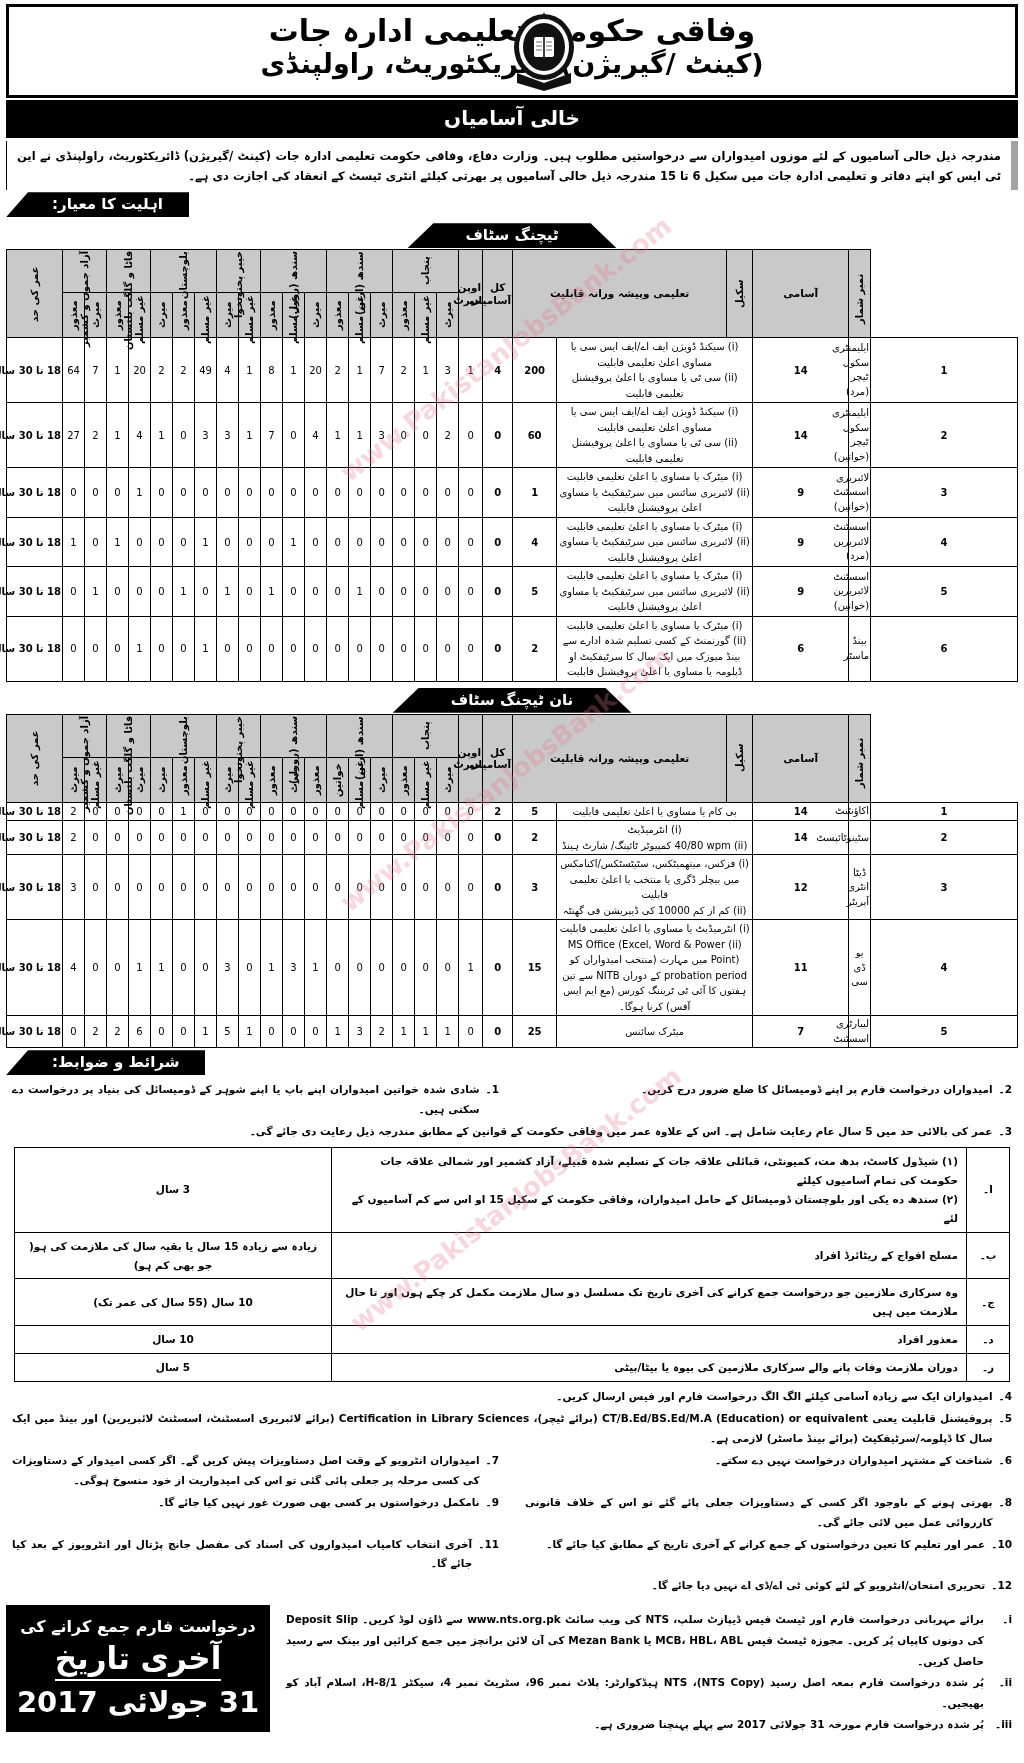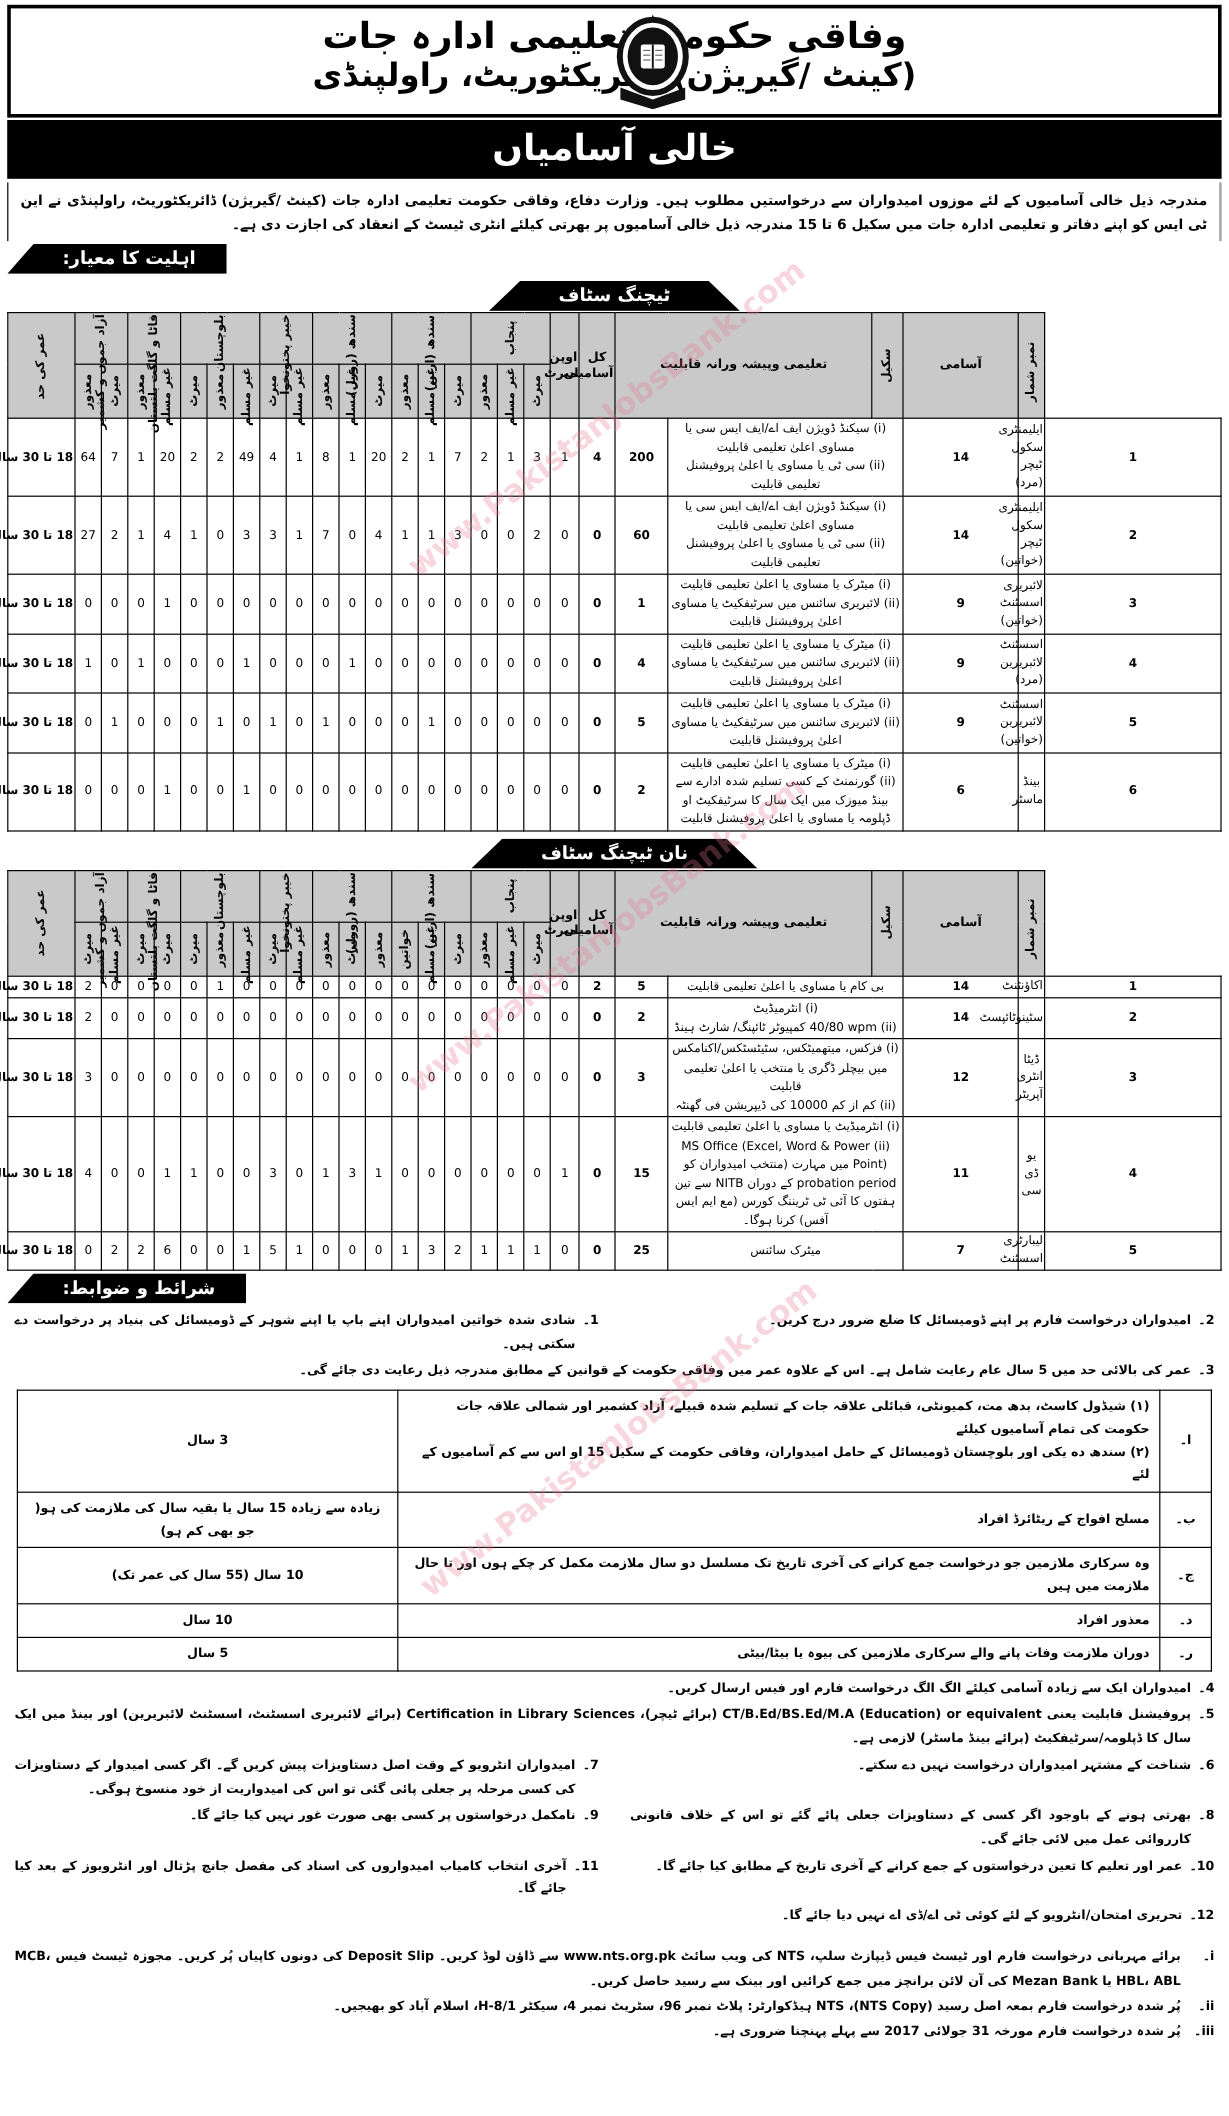"خالی آسامیاں" .banner-black { font-size: 30px -> 20px }
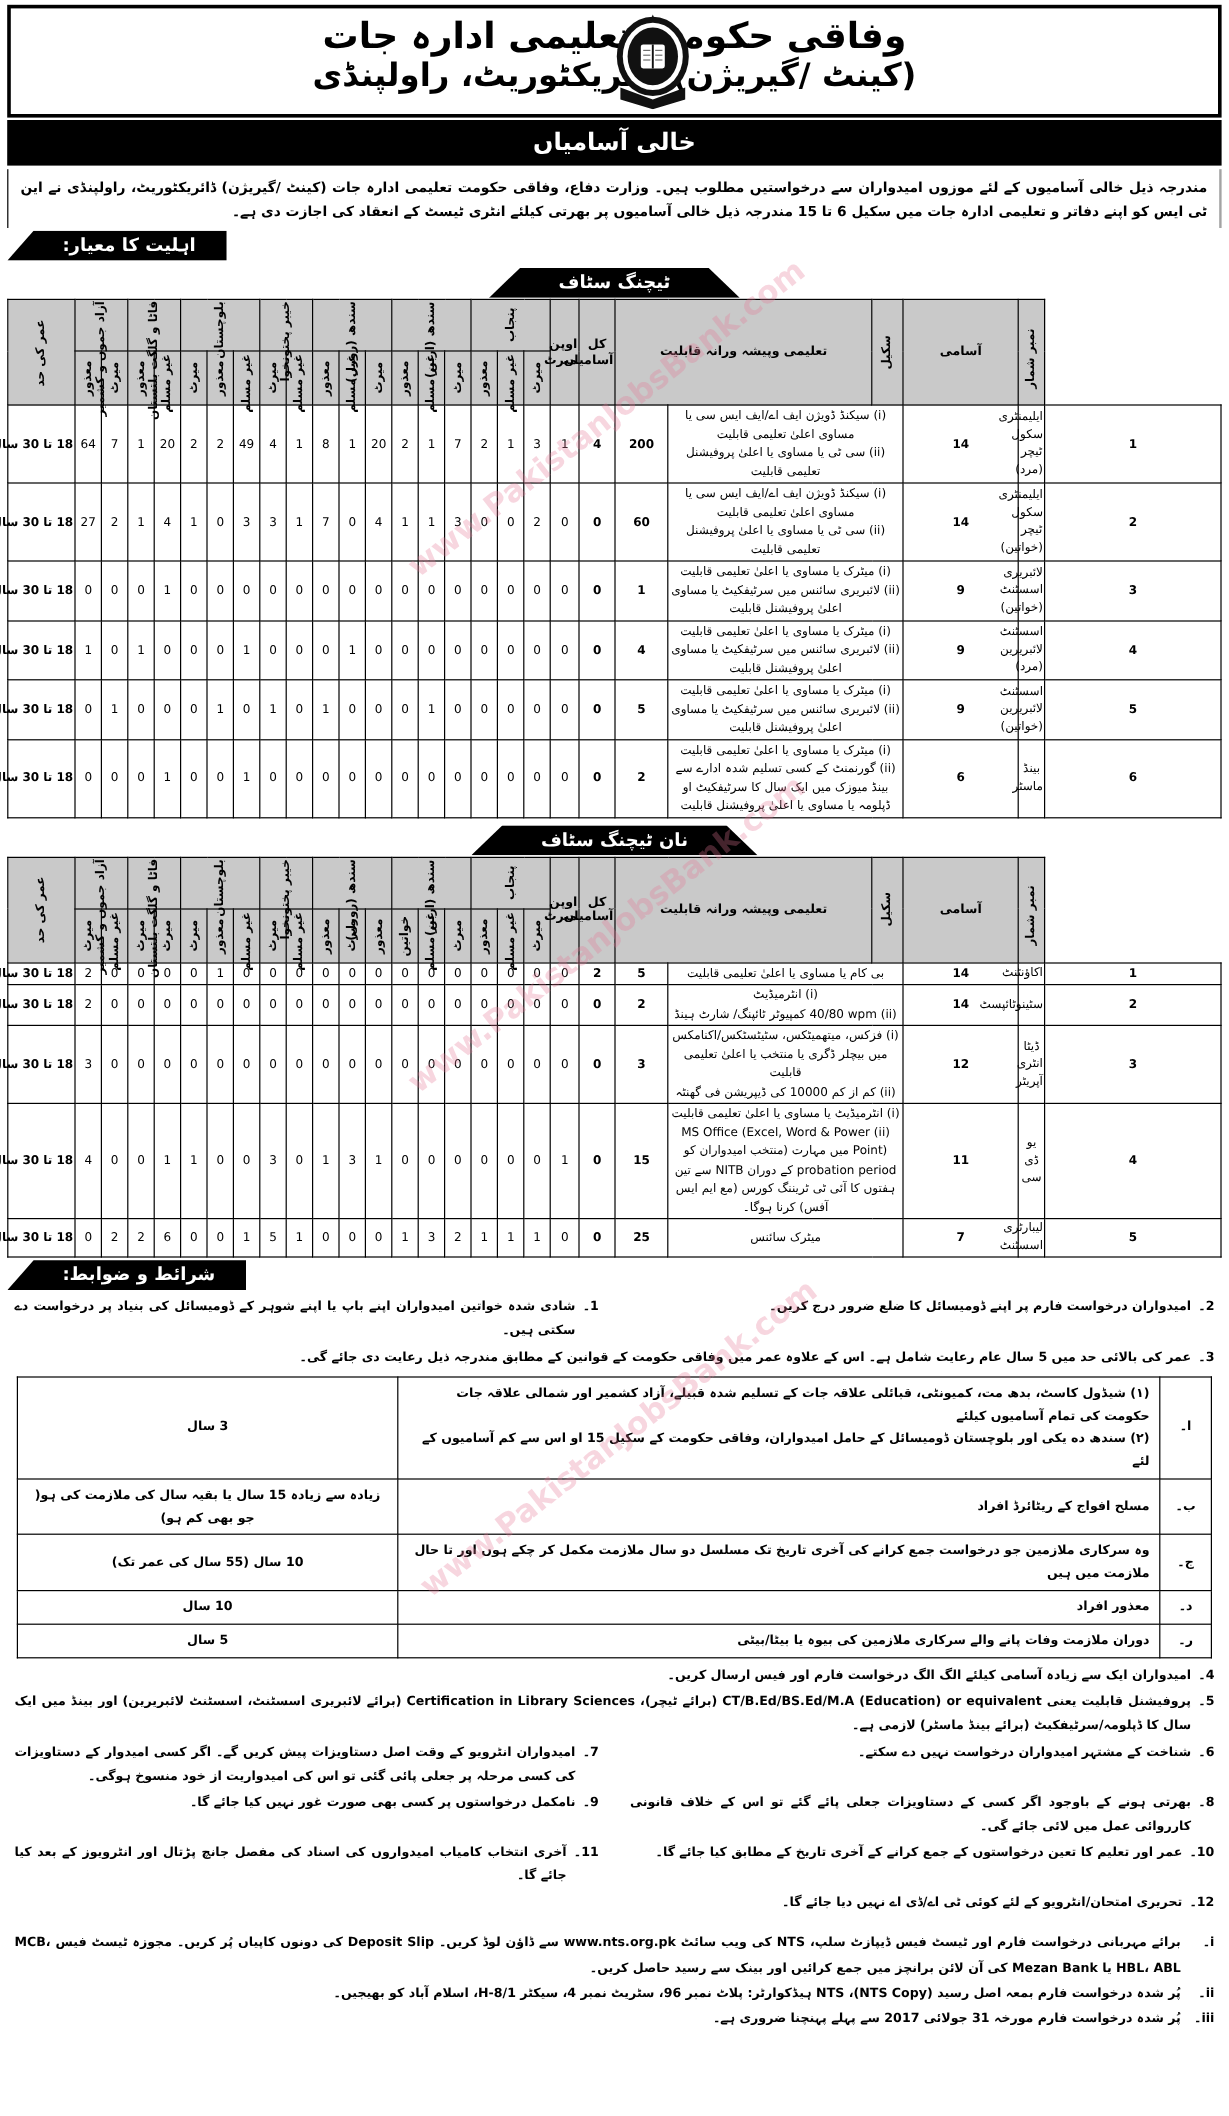"مندرجہ ذیل خالی آسامیوں کے" .intro { border-right: 2px solid #a3a3a3 -> 7px solid #a3a3a3 }
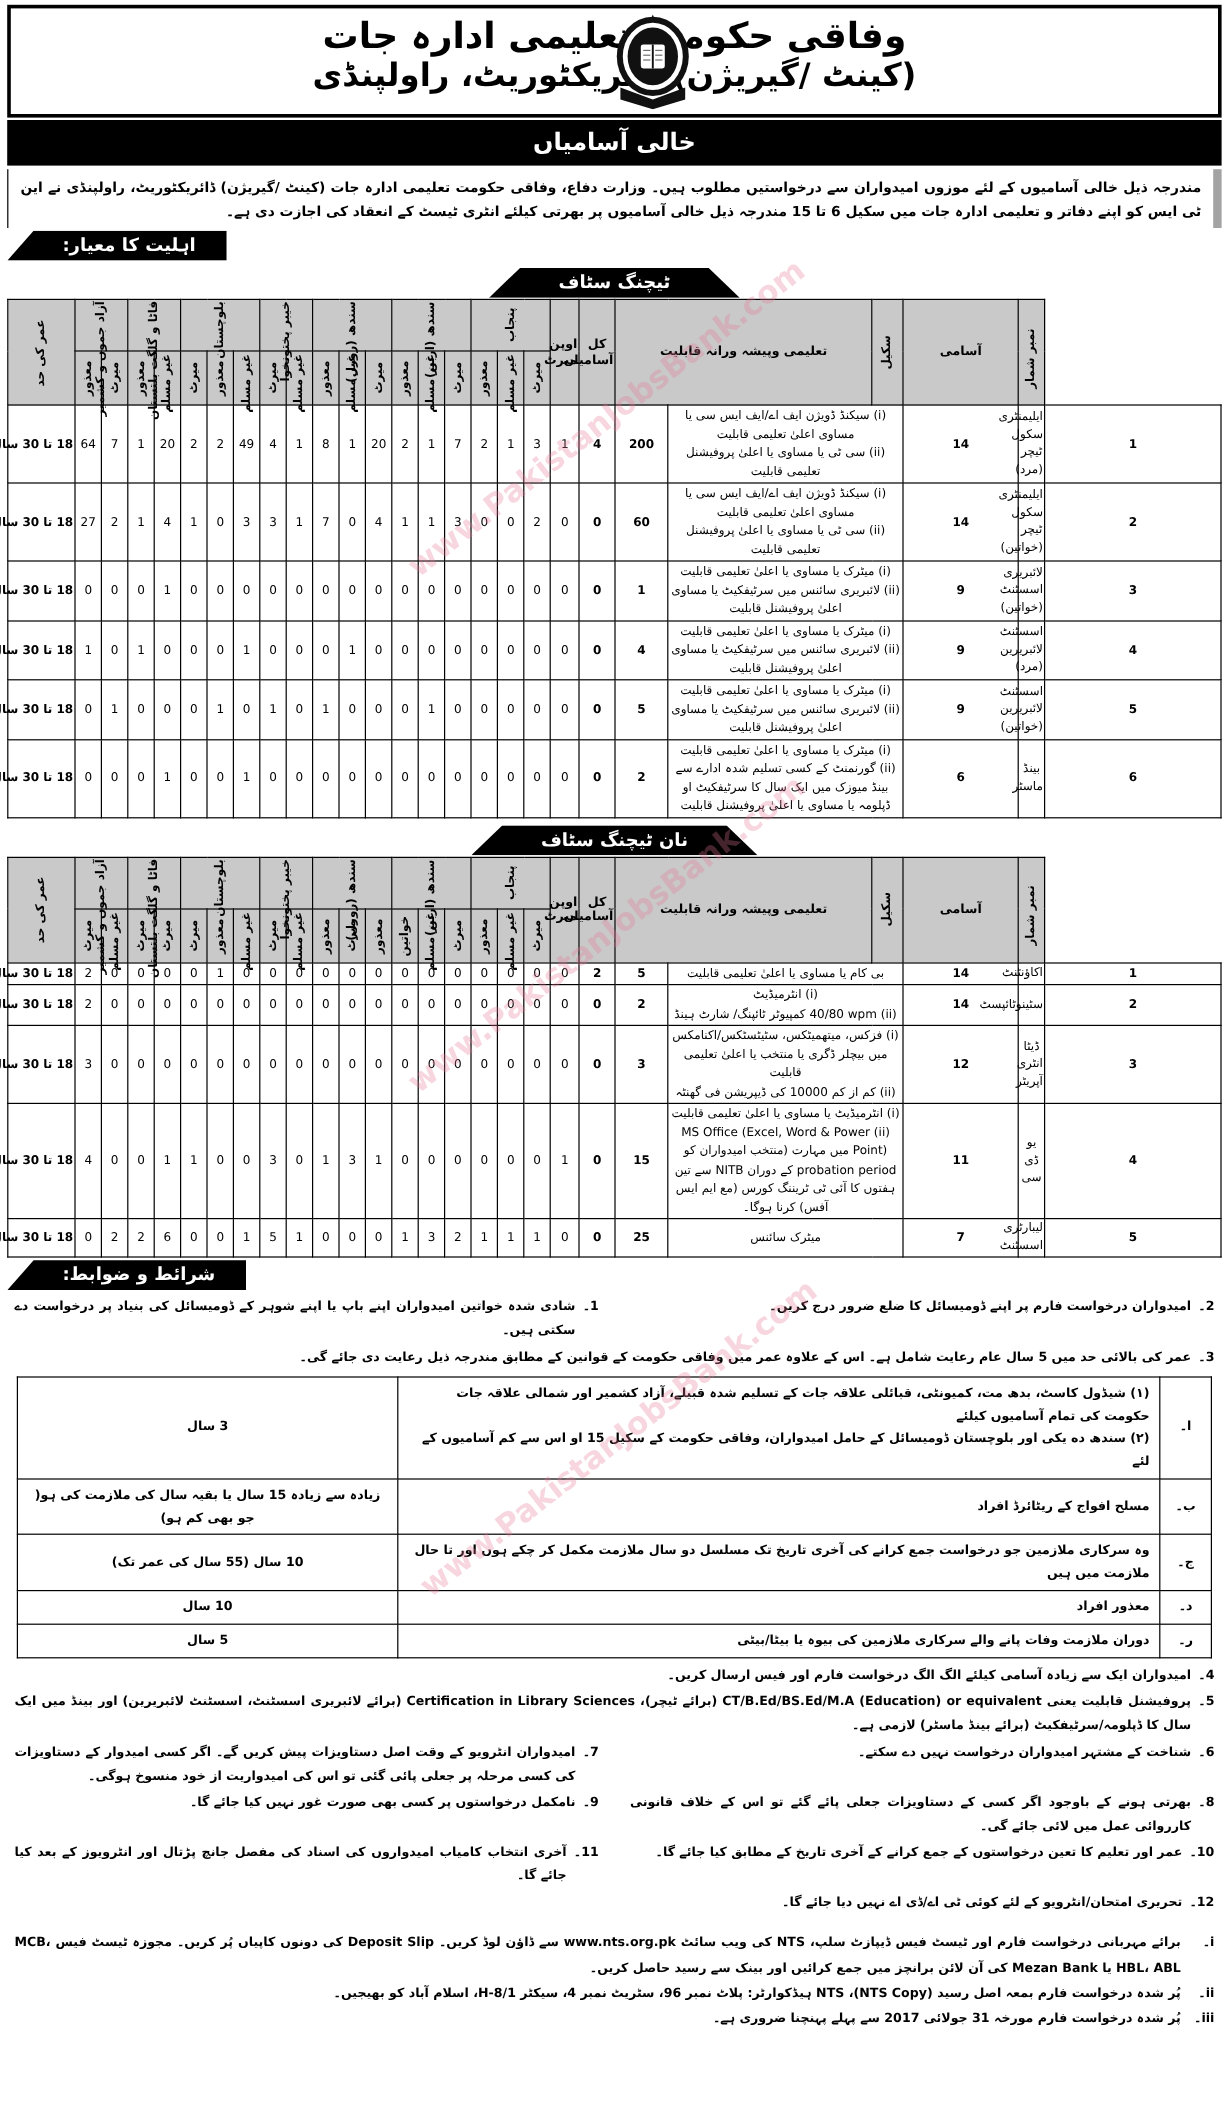"درخواست فارم جمع کرانے کی" div.datebox { html: none -> <div> <div>درخواست فارم جمع کرانے کی</div> <div>آخری تاریخ</div> <div>31 جولائی 2017</div> </div> }
